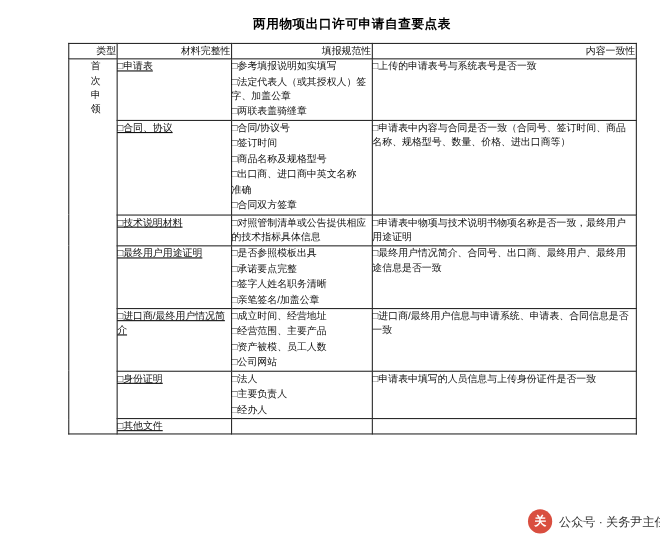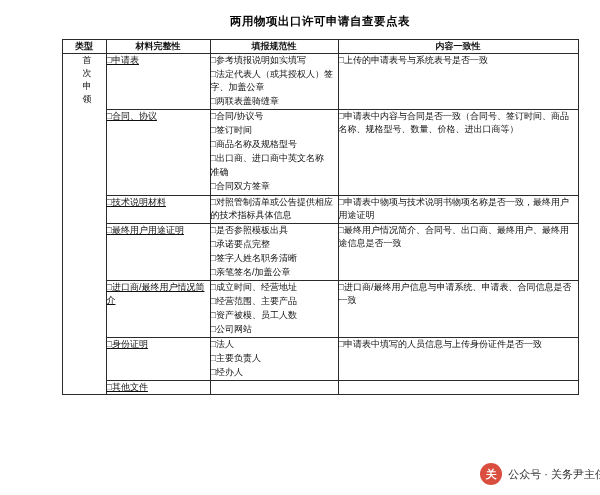"类型" thead td { font-weight: bold -> normal; text-align: center -> right }
